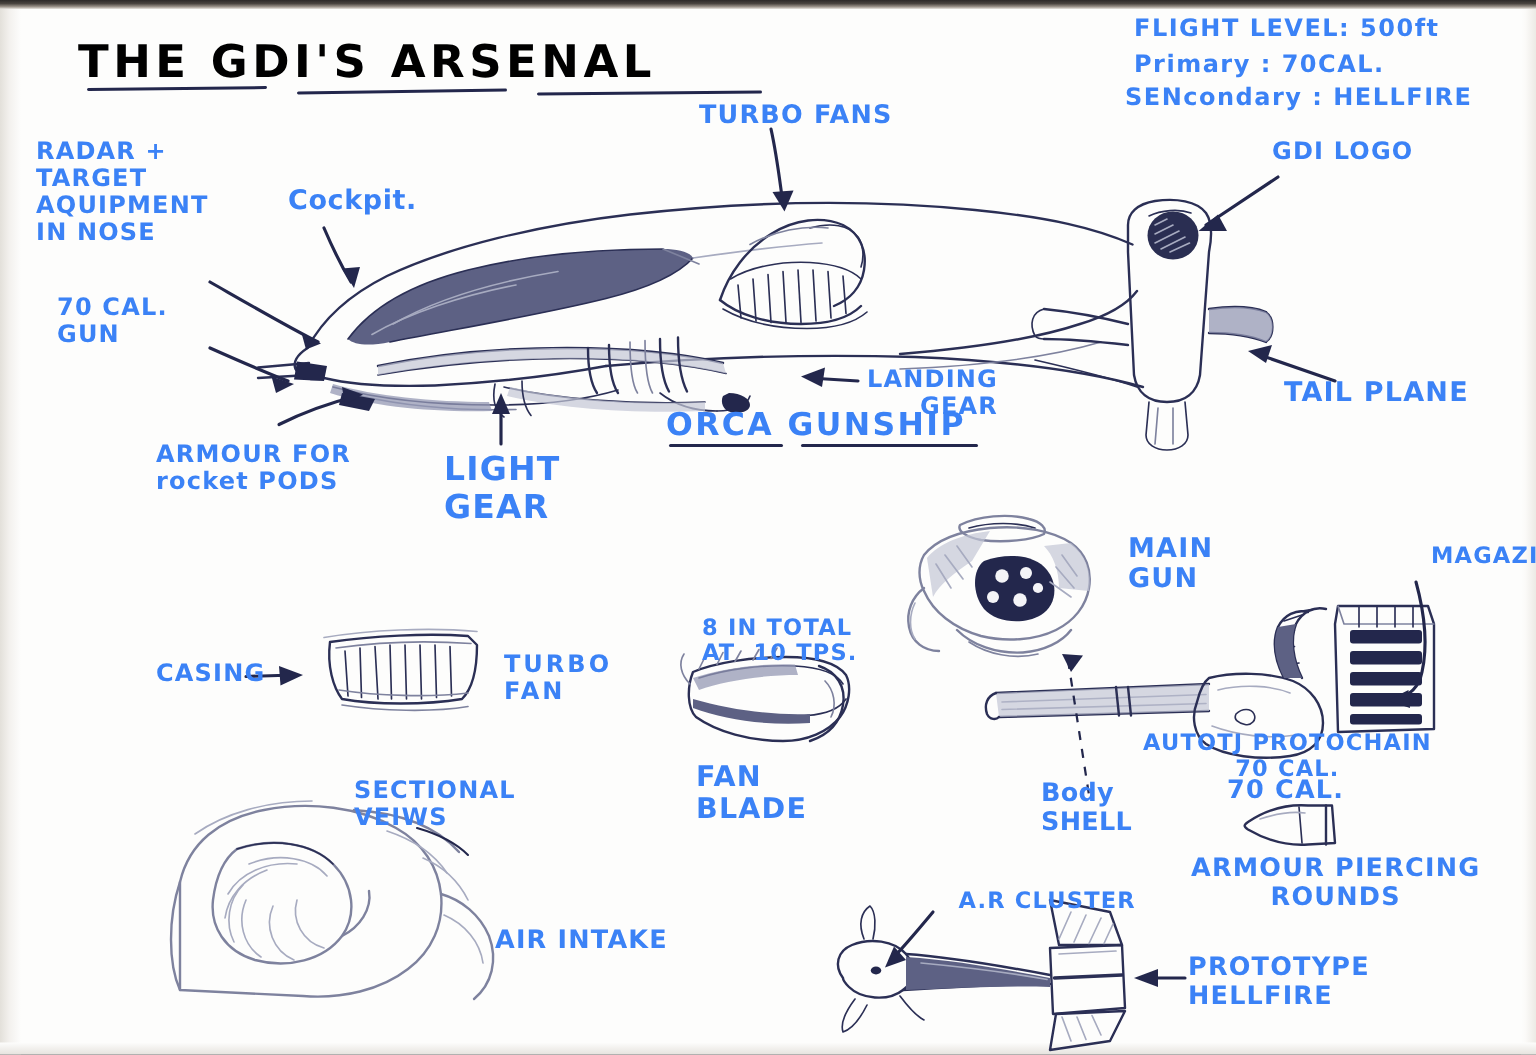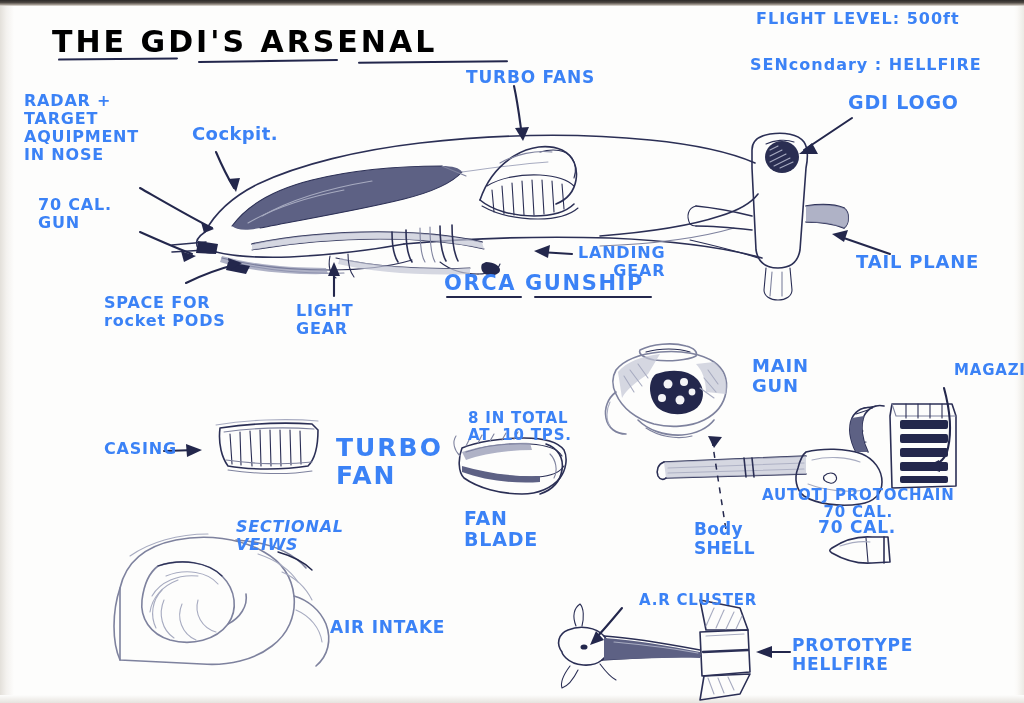"Primary : 70CAL." div.ink { html: none -> <div>Primary : 70CAL.</div> }
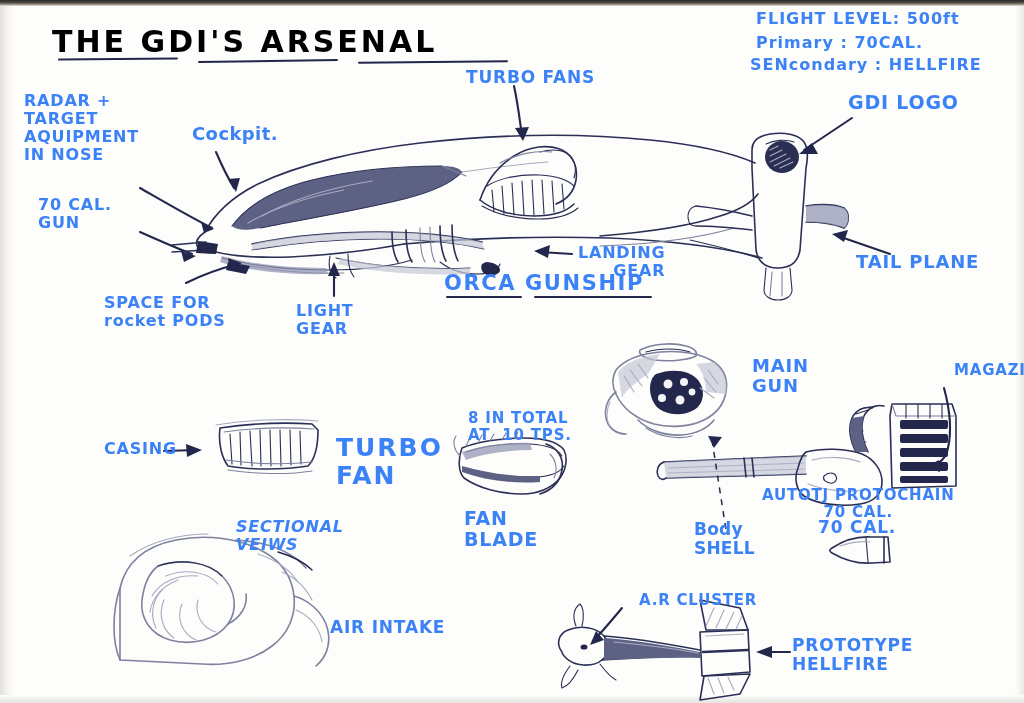"GDI LOGO" div.ink { font-size: 19px -> 16px }
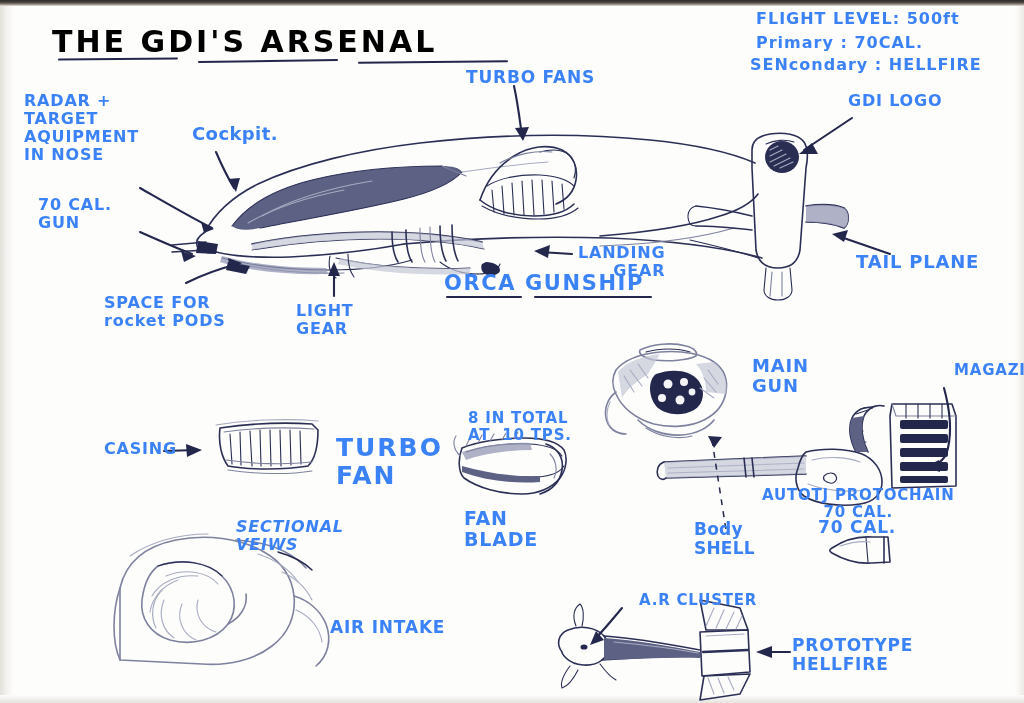"SPACE FOR" div.ink { text: SPACE -> ARMOUR }
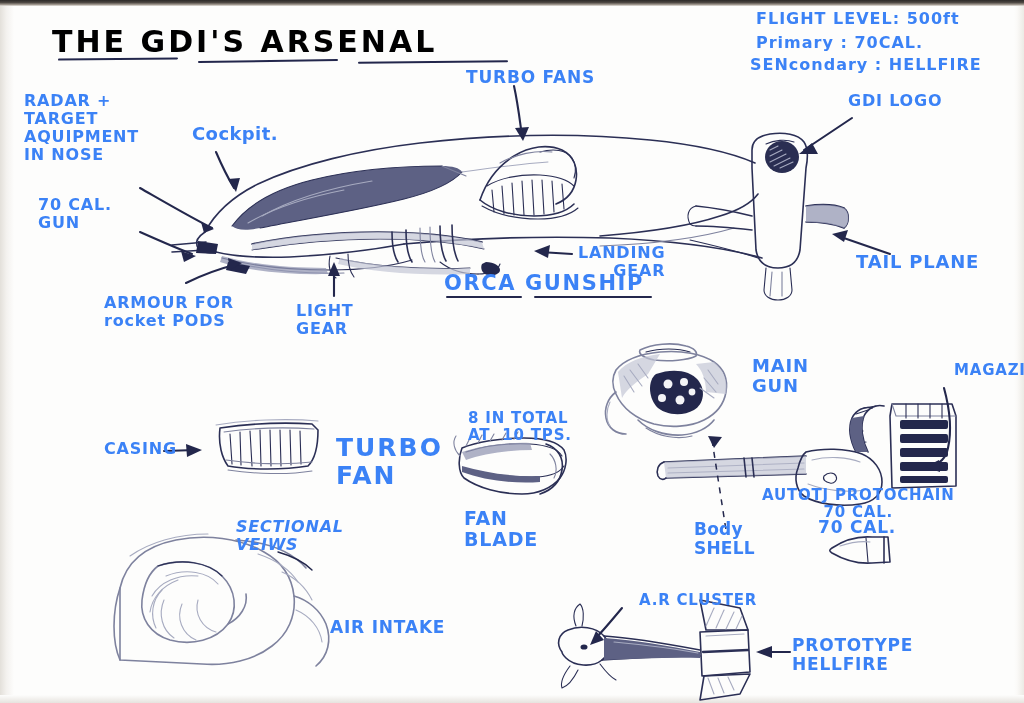"LIGHT" div.ink { font-size: 16px -> 22px }
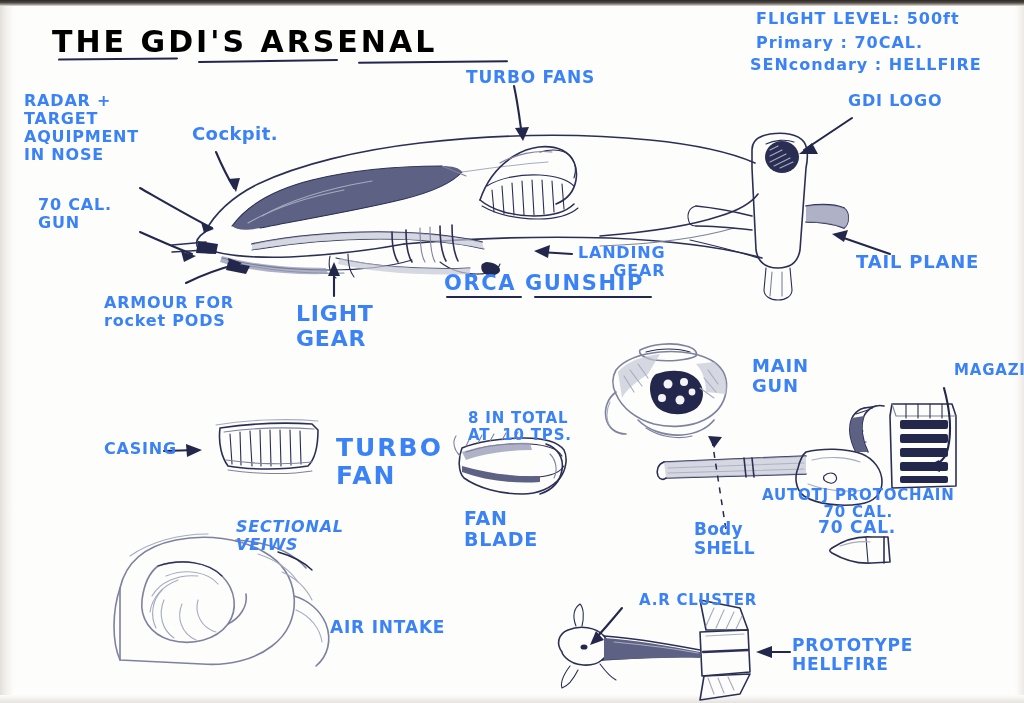"TURBO" div.ink { font-size: 25px -> 16px }
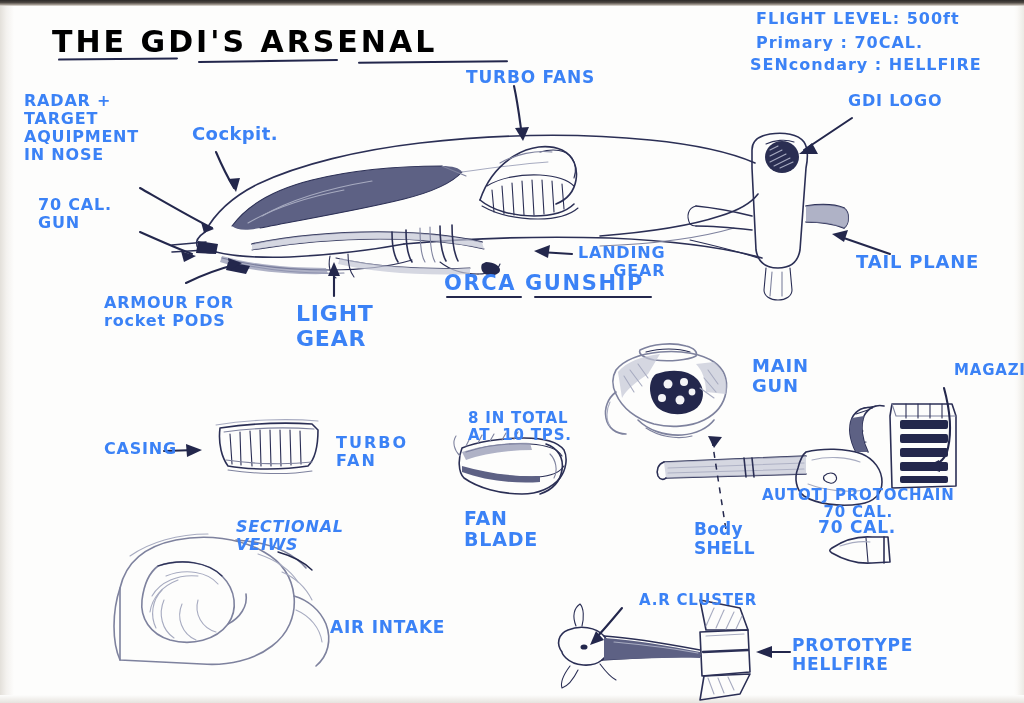"SECTIONAL" div.ink { font-style: italic -> none }
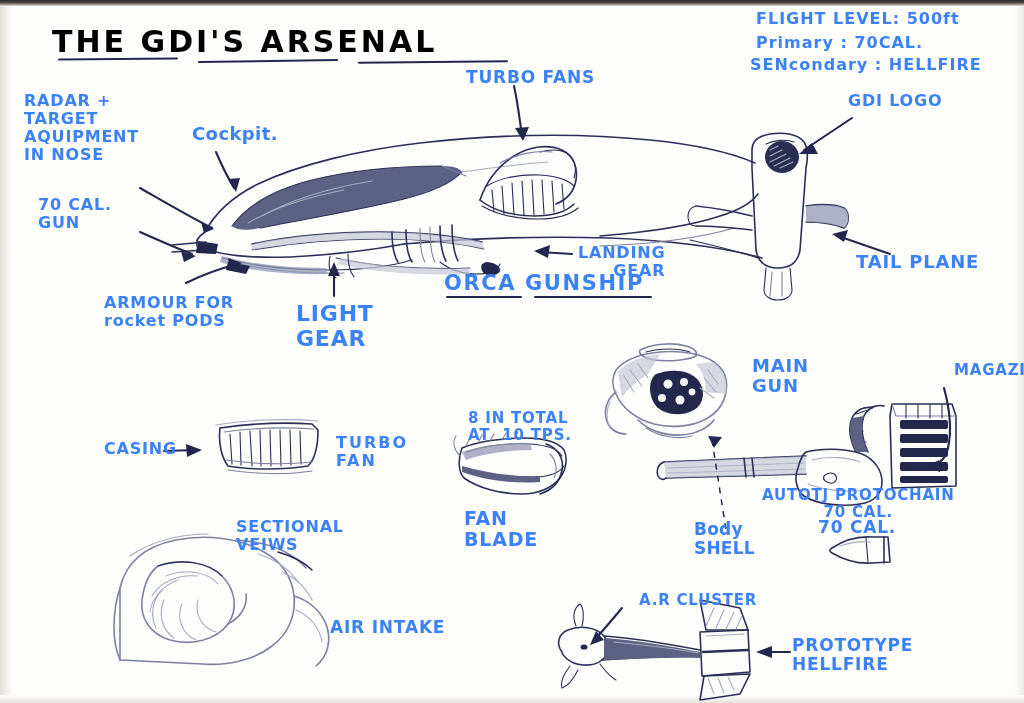"ARMOUR PIERCING" div.ink { html: none -> <div>ARMOUR PIERCING ROUNDS</div> }
